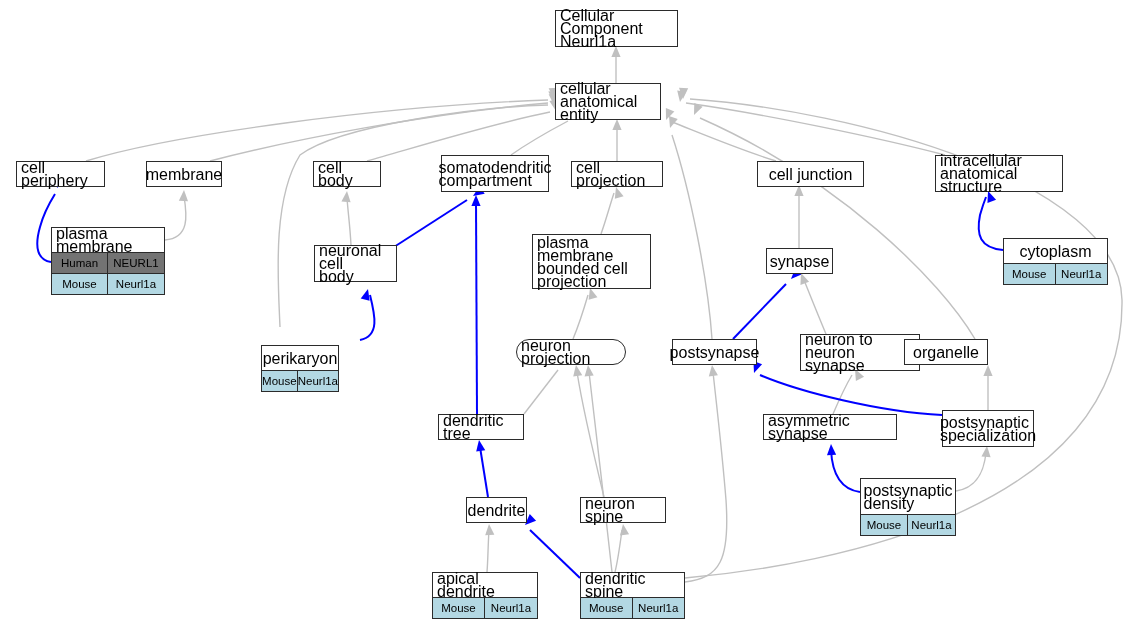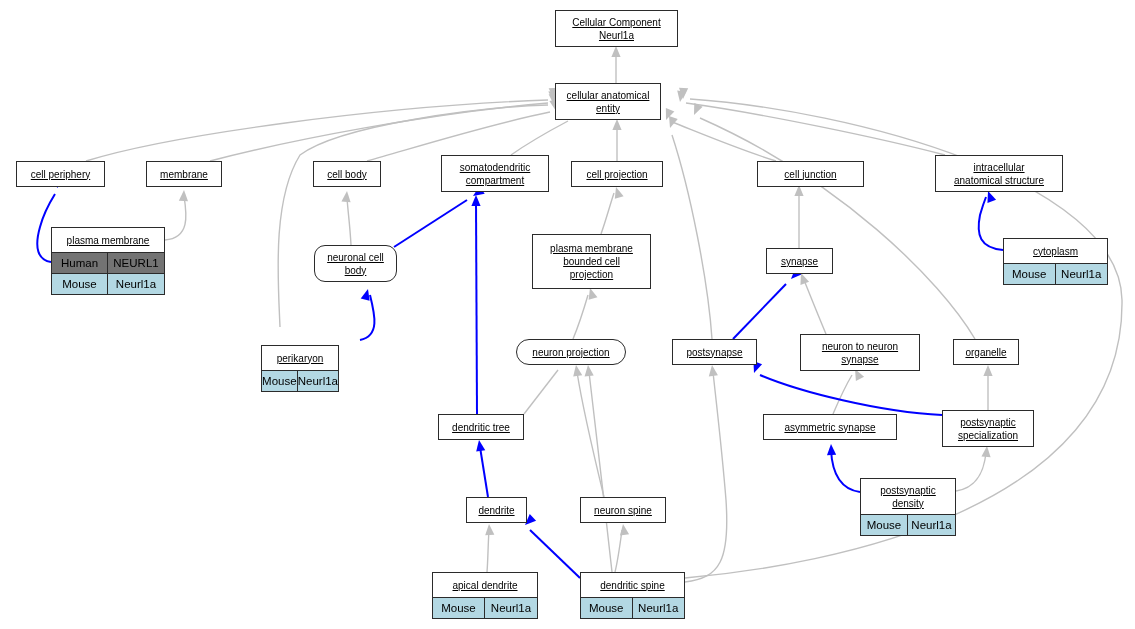"Cellular Component" .node .title { font-size: 10px -> 16px; text-align: center -> left; text-decoration: underline -> none }
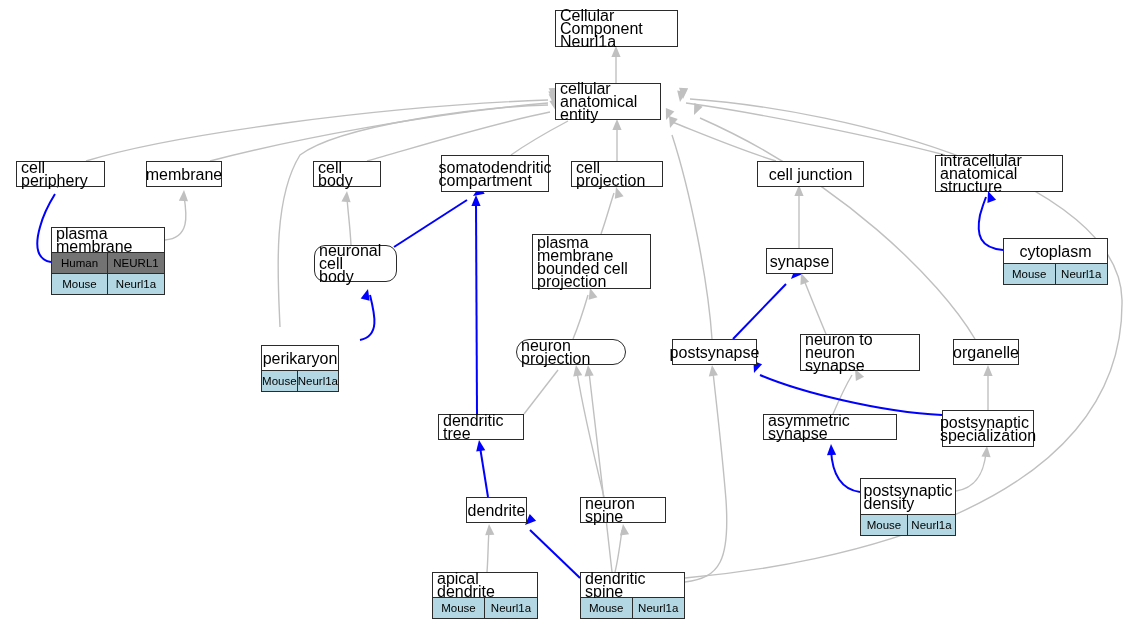"neuronal cell" div.node { border-radius: 11px -> none }
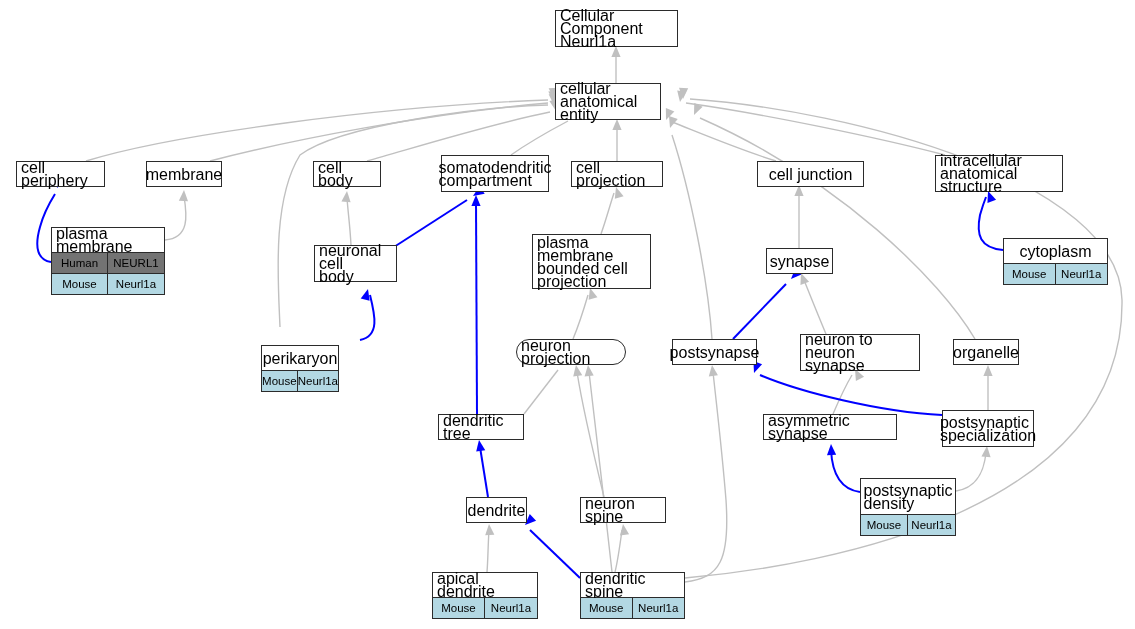"organelle" div.node { left: 953px -> 904px; width: 66px -> 84px }
